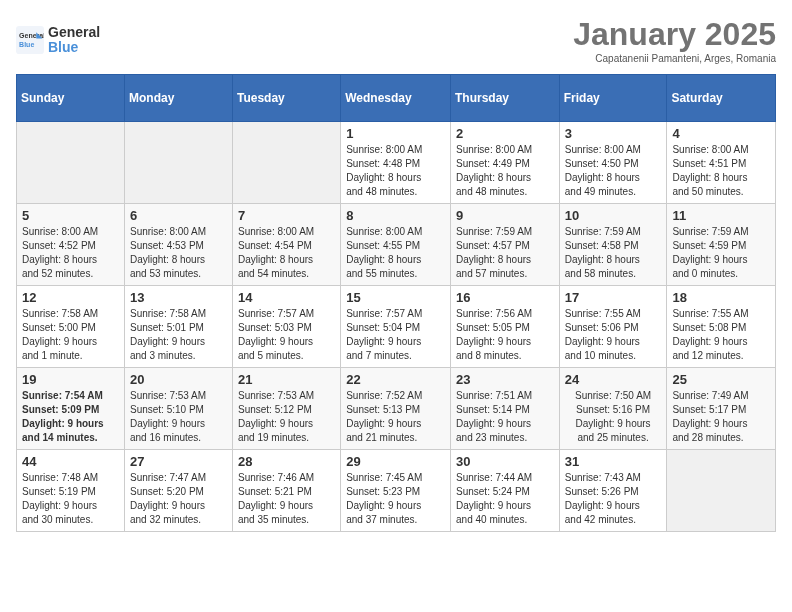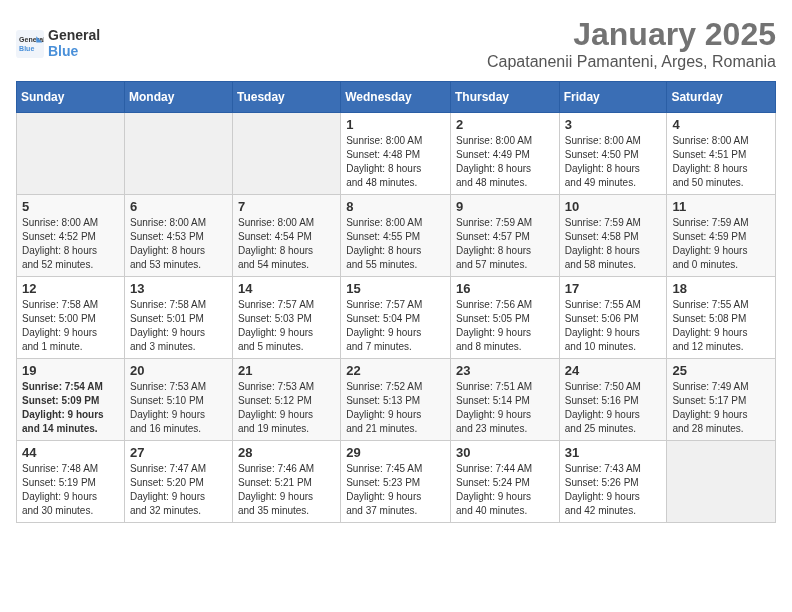"Capatanenii Pamanteni, Arges, Romania" .calendar-subtitle { font-size: 16px -> 10px }
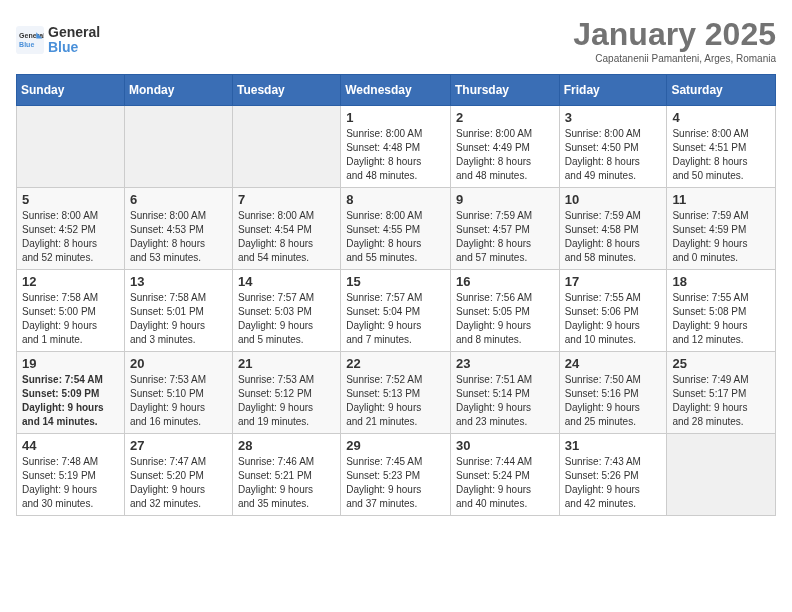"Sunday" thead tr th { padding: 8px 4px -> 16px 4px }
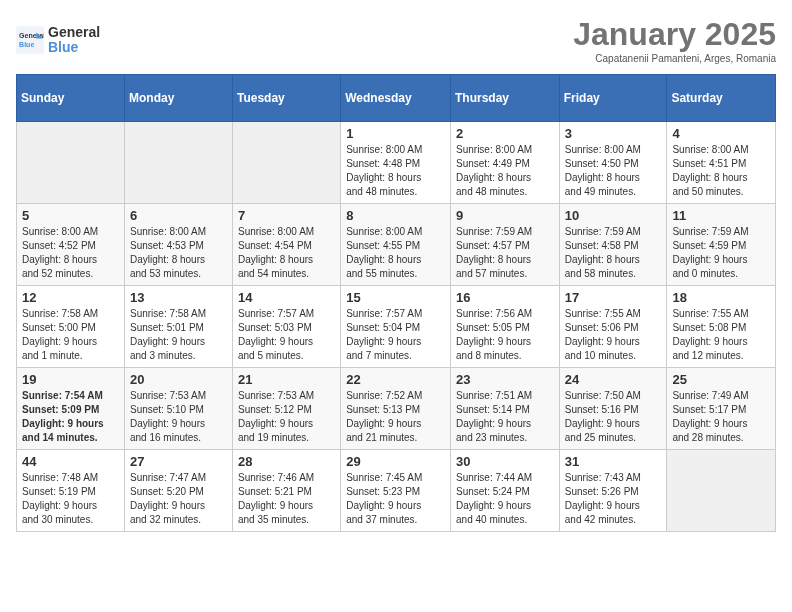"Sunrise: 7:50 AM" div.day-info { text-align: none -> center }
